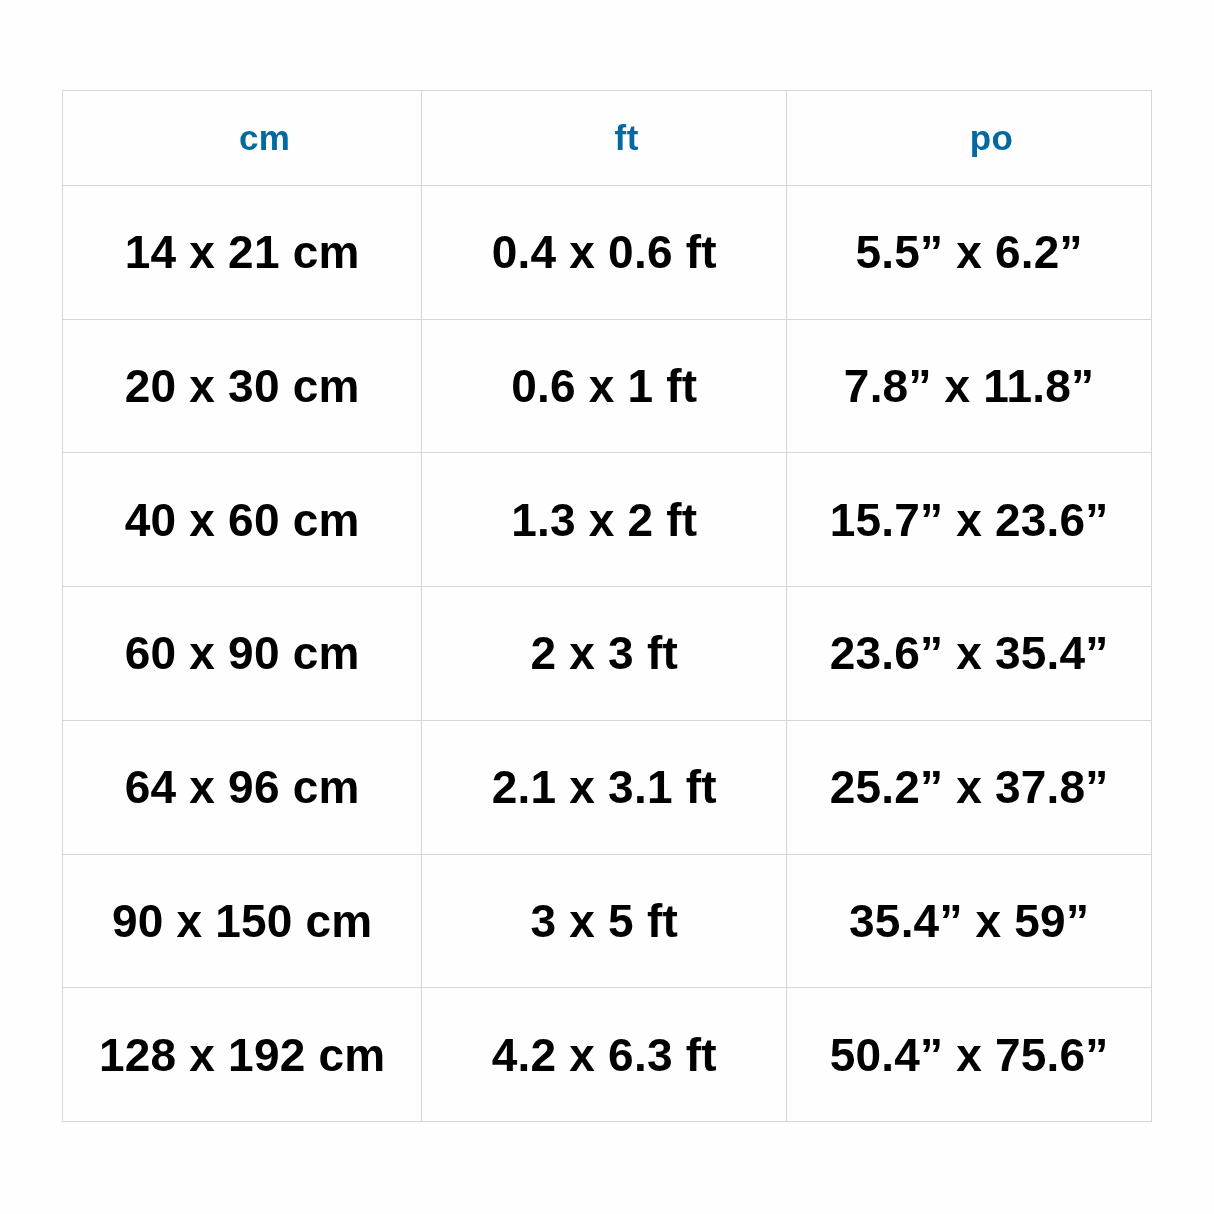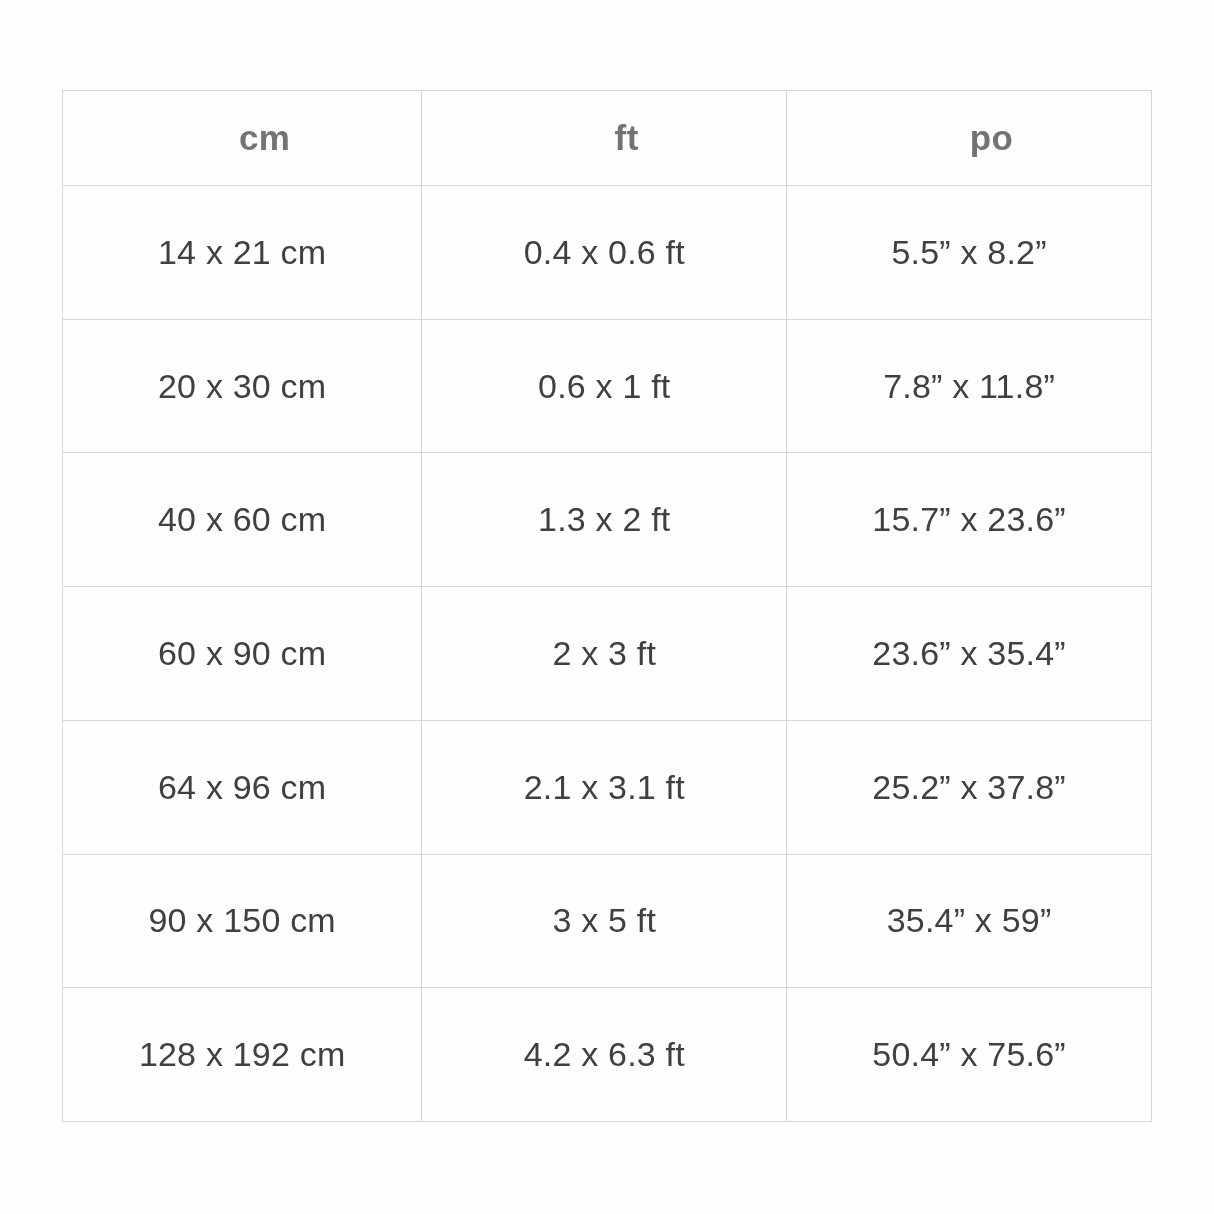"cm" table.size-table th { color: #737373 -> #0369a1 }
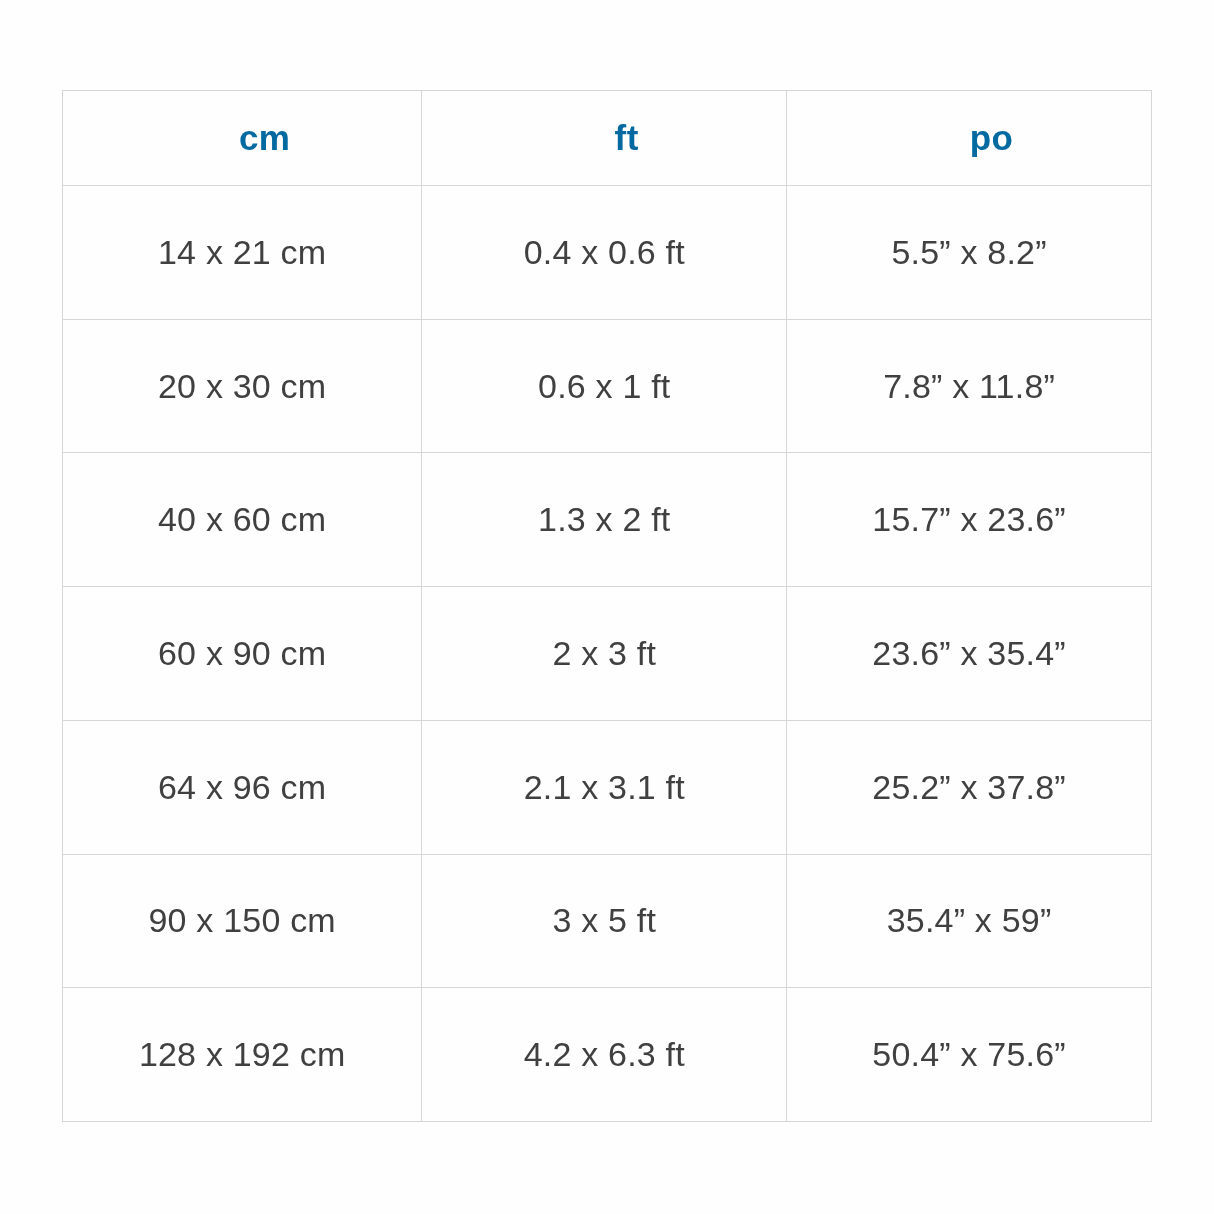"14 x 21 cm" table.size-table td { color: #404040 -> #000000; font-size: 34px -> 46px; font-weight: 400 -> 700 }
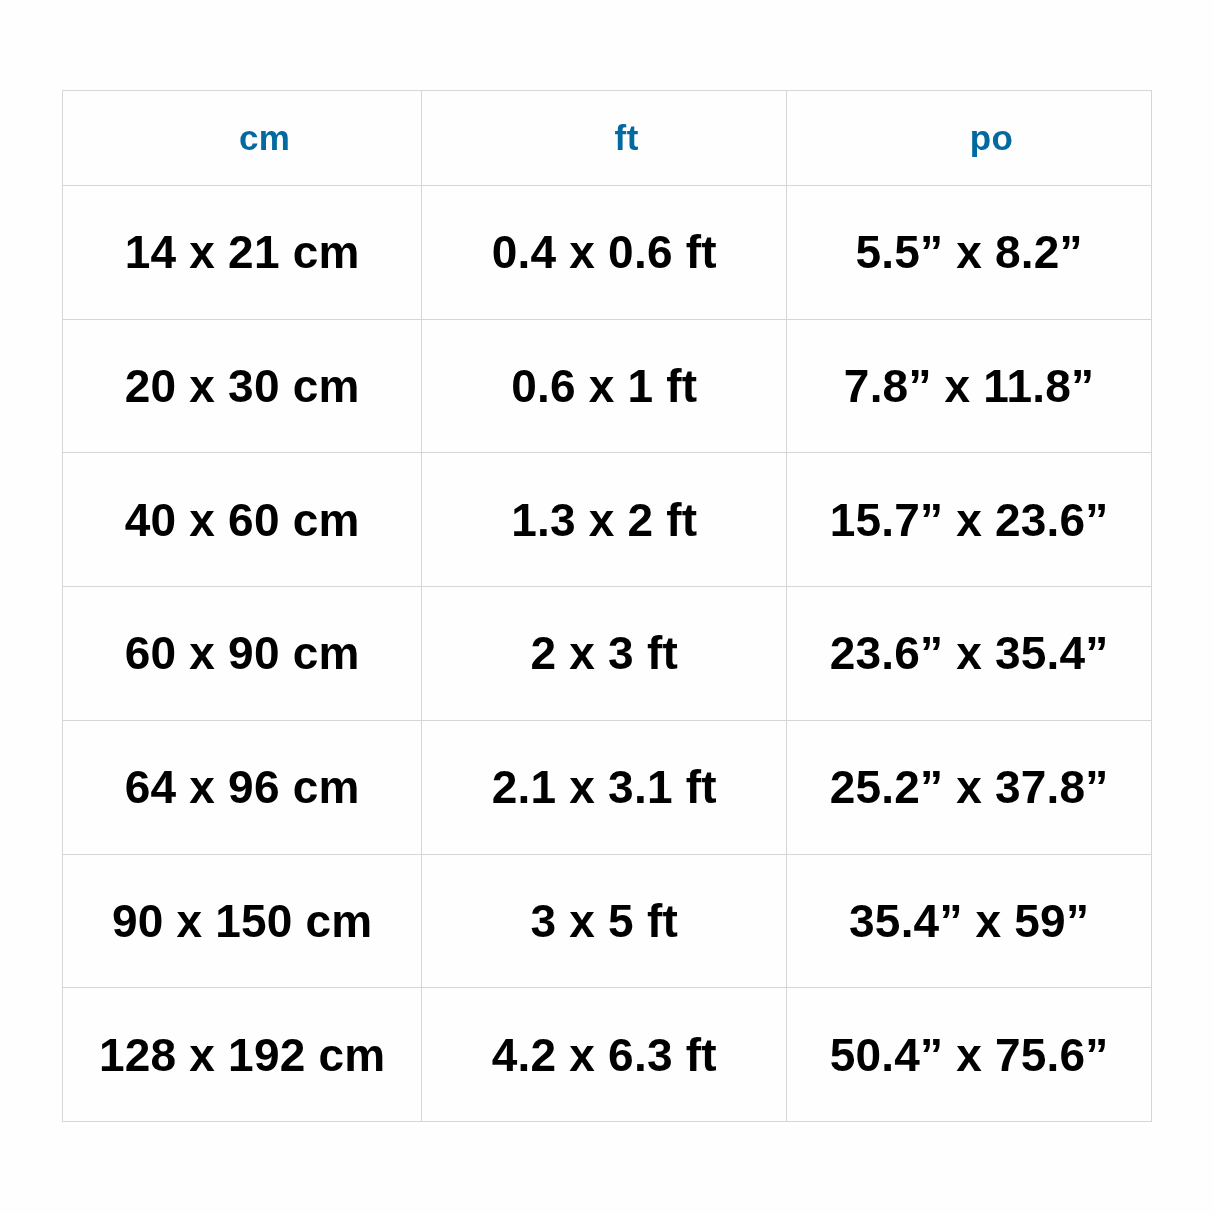"5.5” x 8.2”" td { text: 8.2 -> 6.2 }
